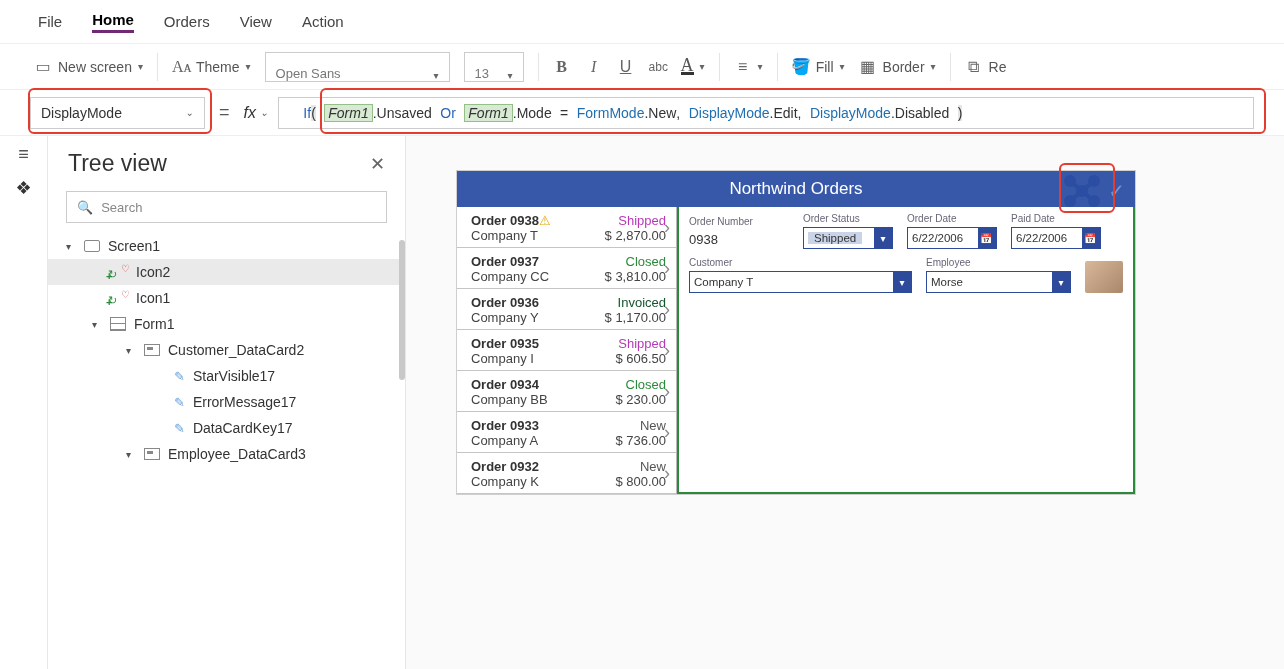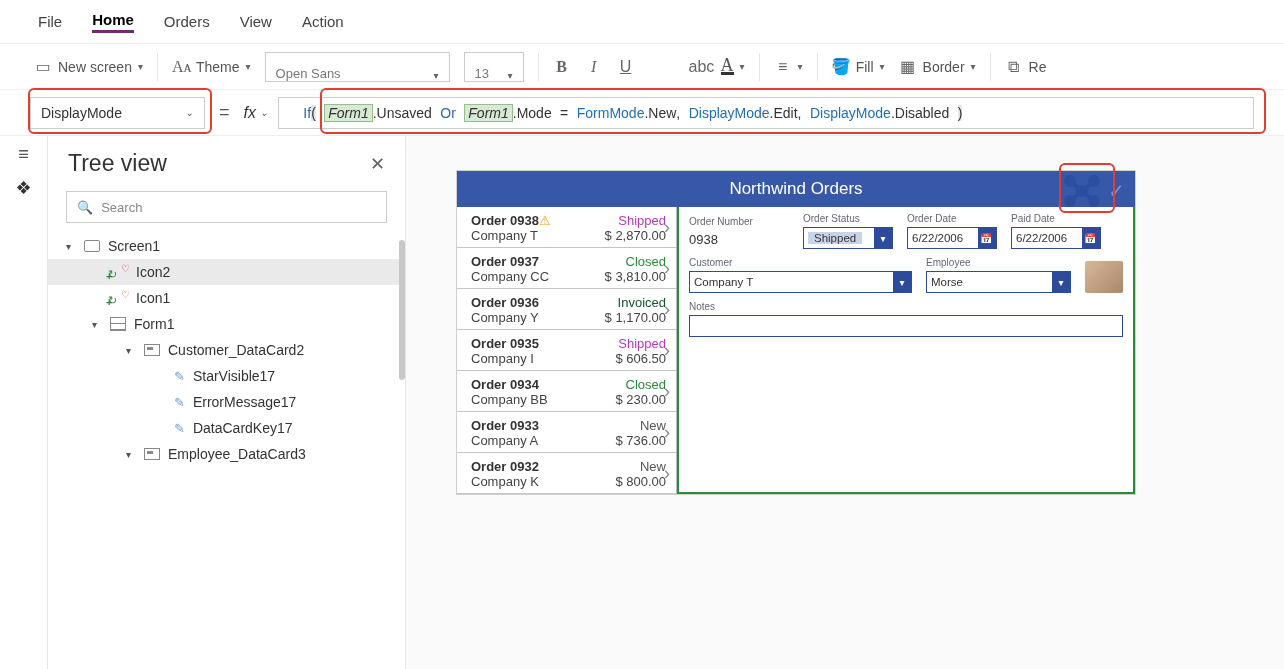"abc" div.tool-icon { font-size: 16px -> 12px; margin-left: 40px -> none }
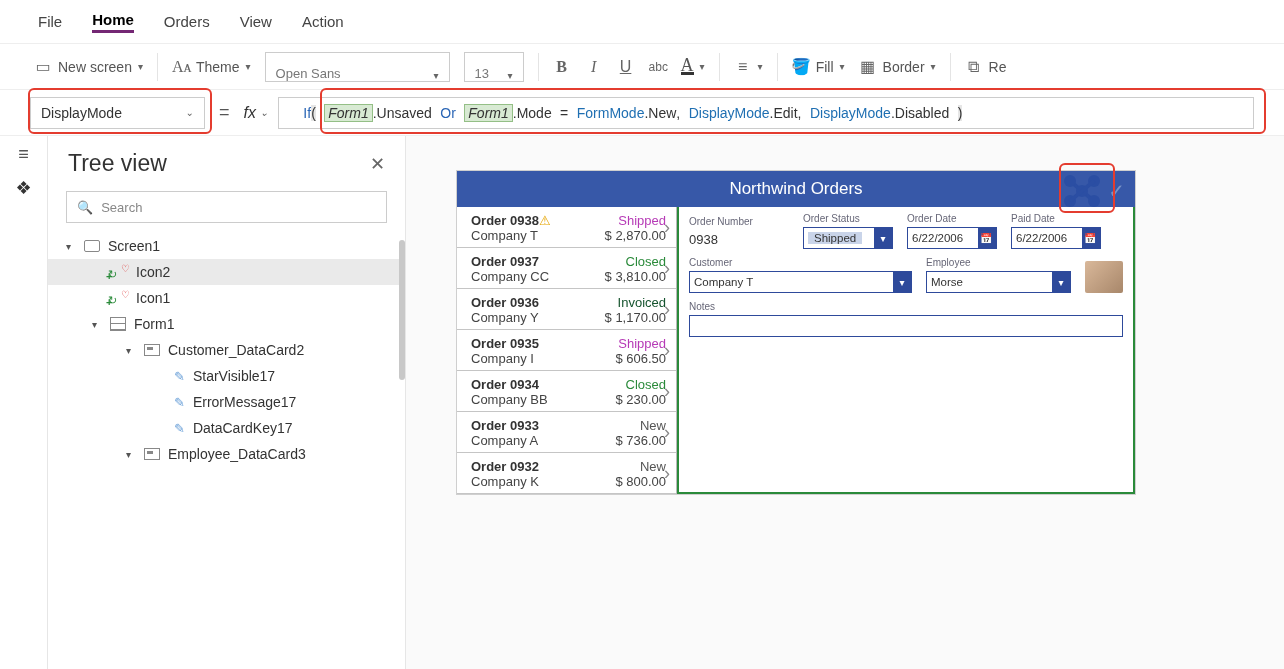"Notes" div.fld { html: <div> <label>Notes</label> <div></div> </div> -> none }
